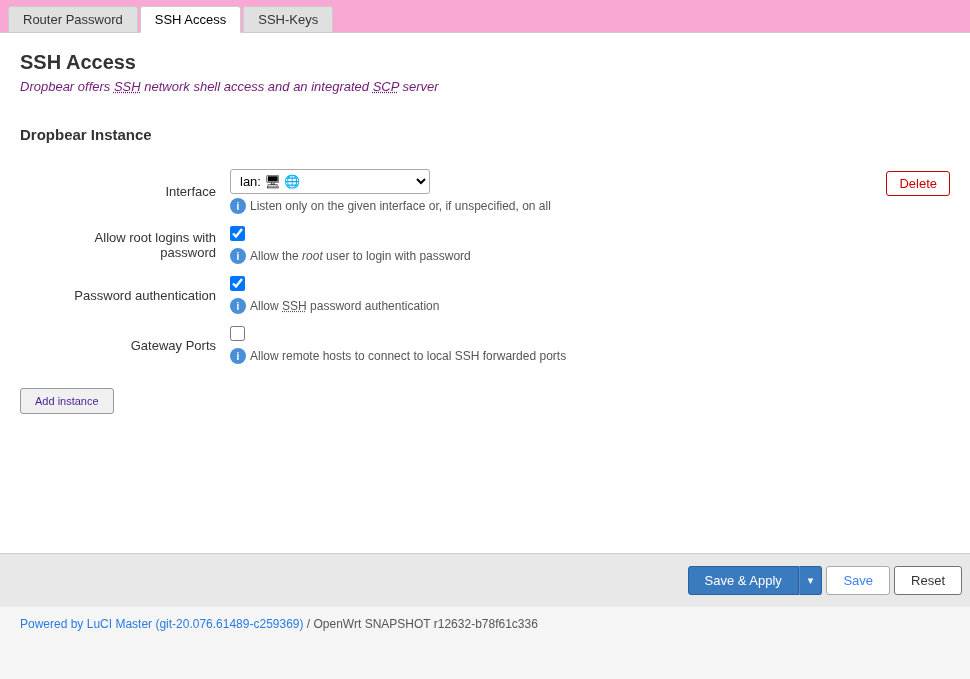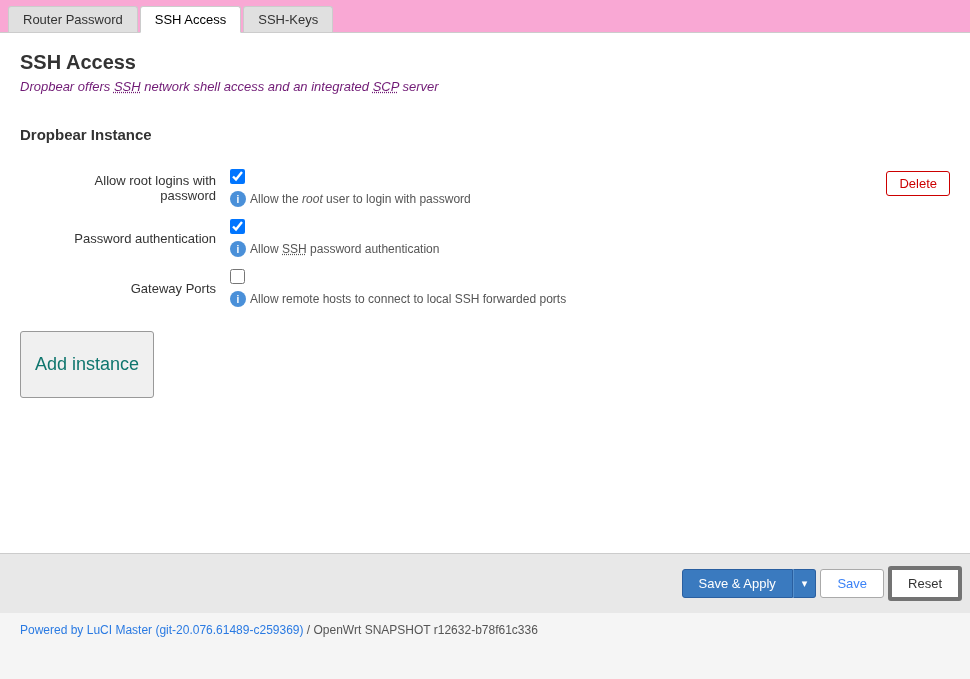"Interface" tr.form-row { html: none -> <tr> <td>Interface</td> <td> <select> <option>lan: 🖥 🌐</option> <option>wan</option> <option>unspecified</option> </select> <div> <span>i</span> <span>Listen only on the given interface or, if unspecified, on all</span> </div> </td> </tr> }
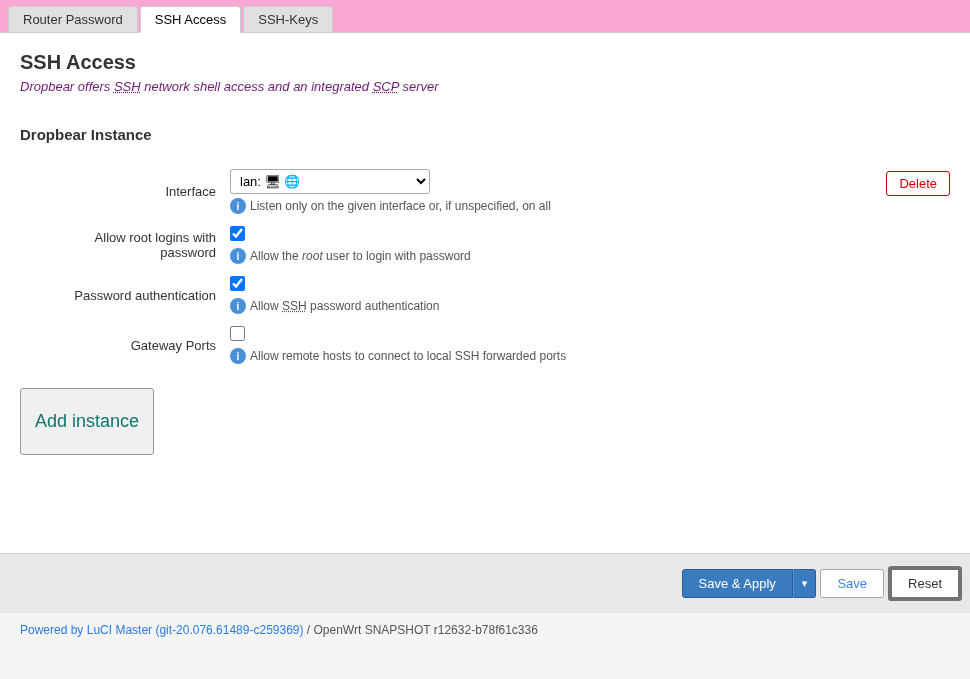"Add instance" .add-instance-btn { color: #0f766e -> #4c1d95; font-size: 18px -> 11px; padding: 22px 14px -> 6px 14px }
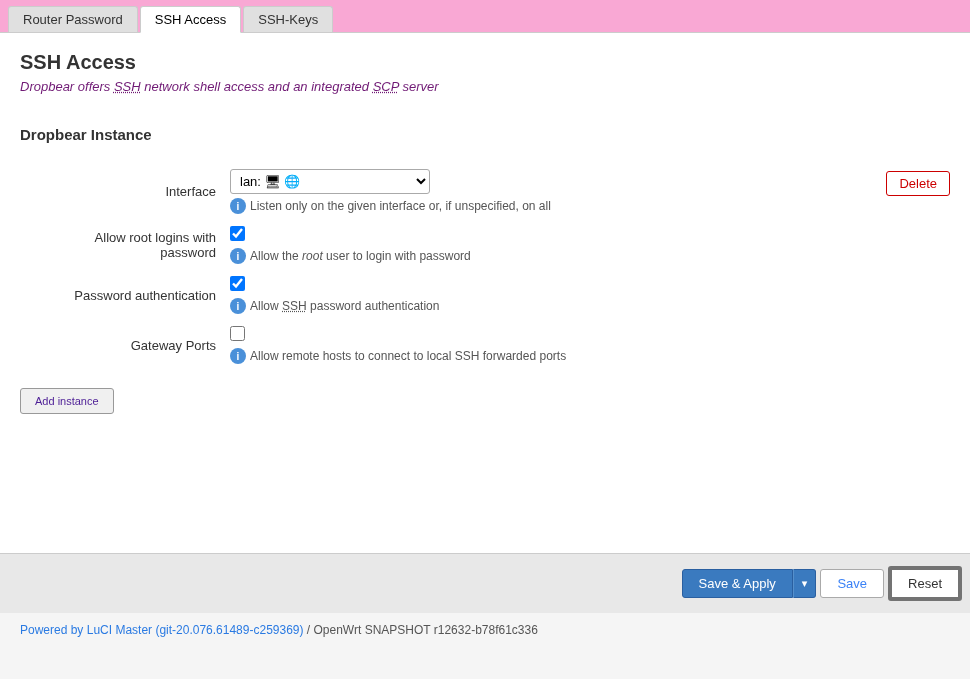"Reset" .btn-reset { border: 4px solid #737373 -> 1px solid #737373 }
